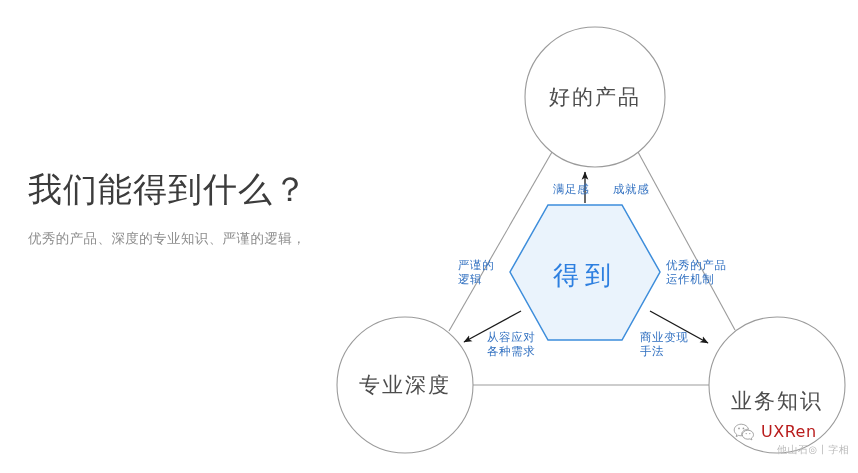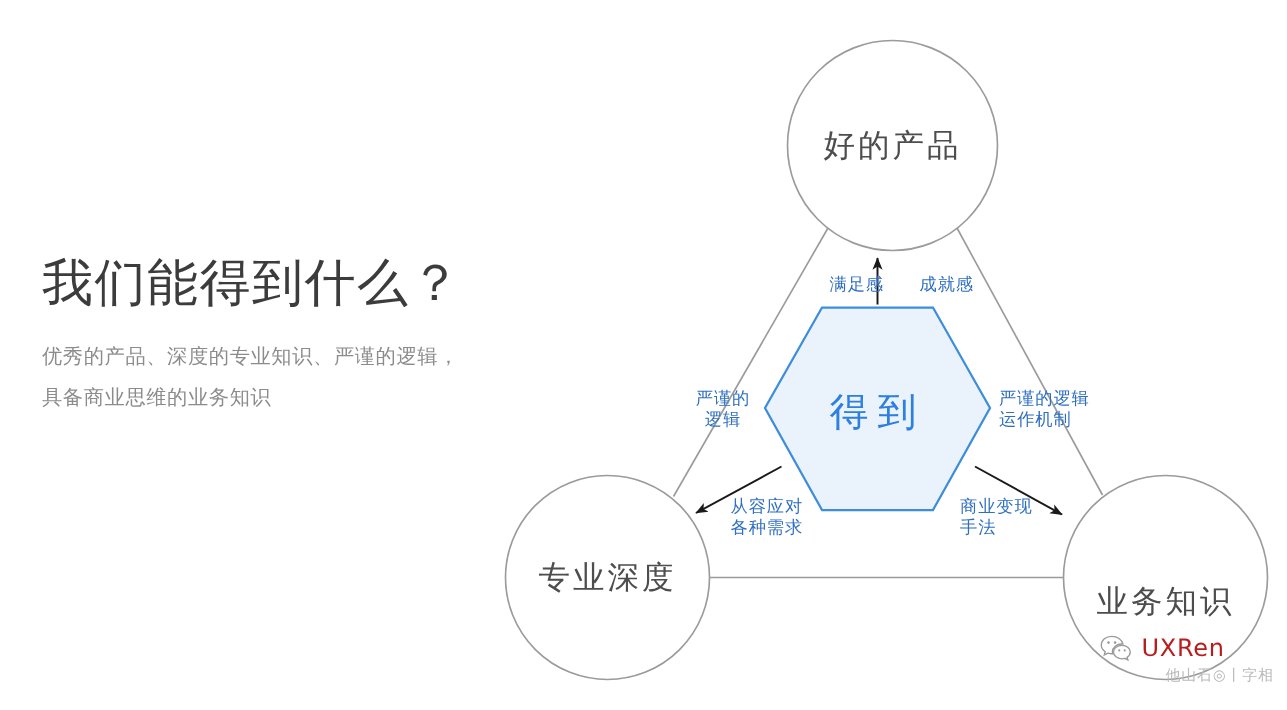"具备商业思维的业务知识" div.sub-line { html: <div>具备商业思维的业务知识</div> -> none }
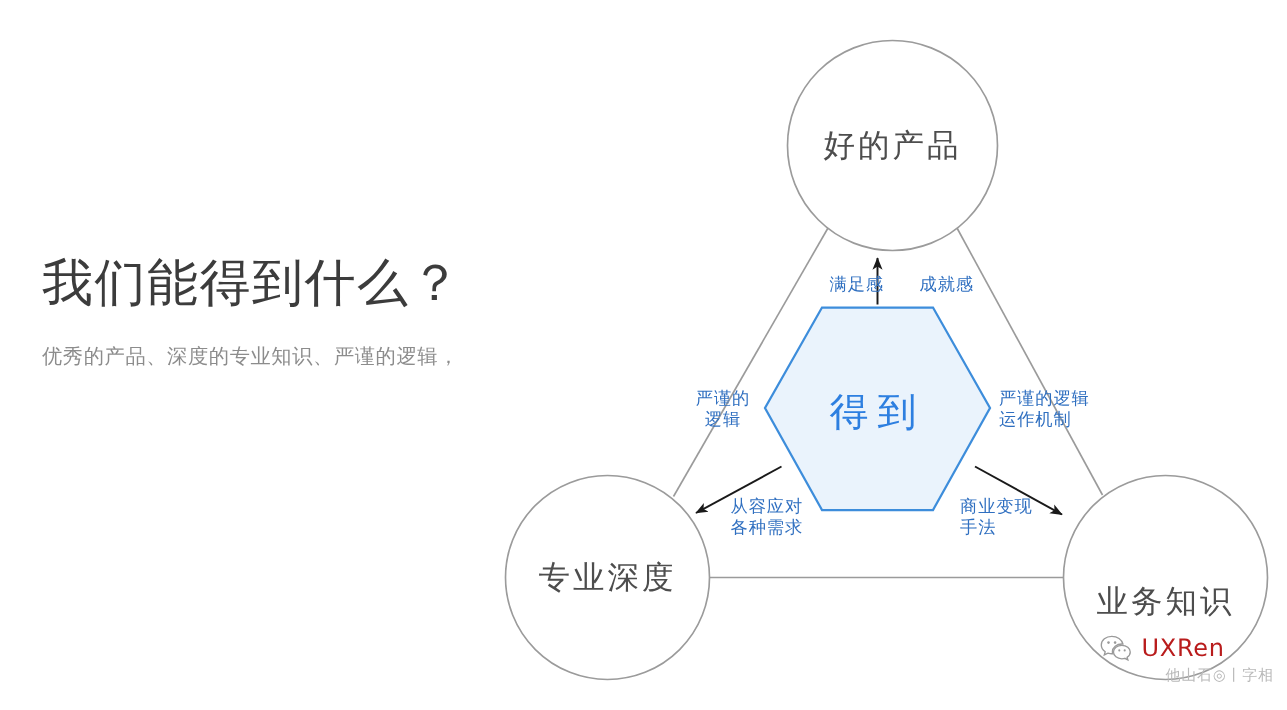"严谨的" .hex-note.right-align { text-align: center -> left }
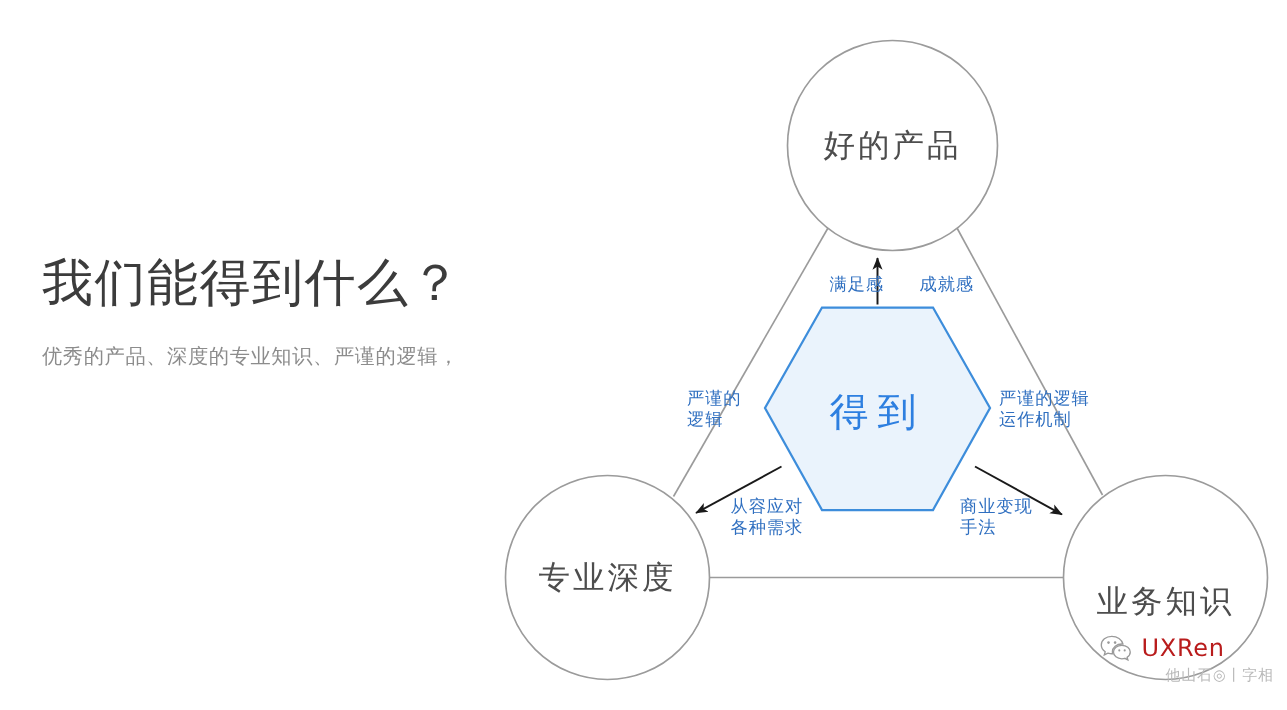"严谨的逻辑" div { text: 严谨的逻辑 -> 优秀的产品 }
